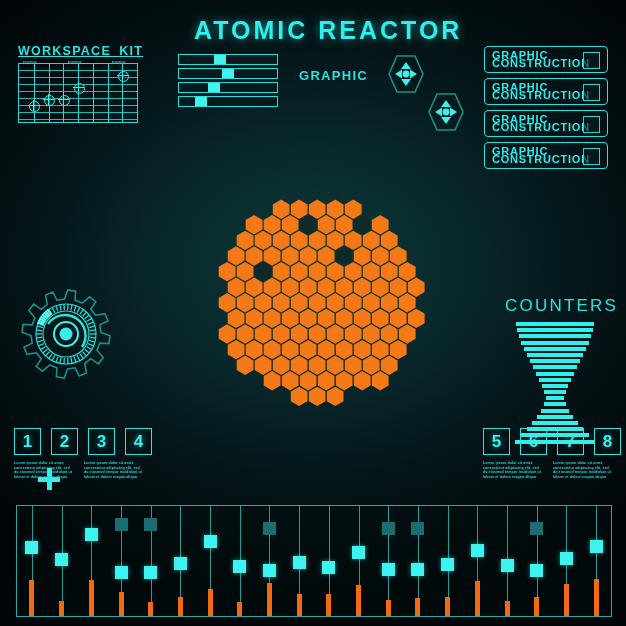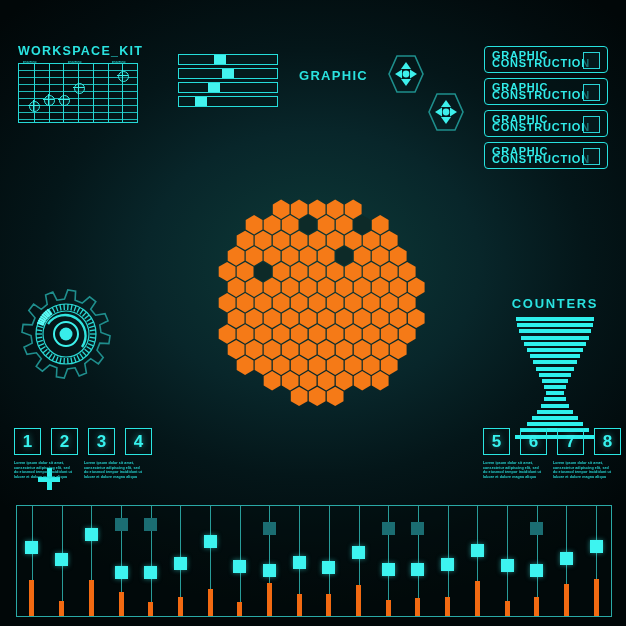"ATOMIC REACTOR" div.abs { html: none -> <div>ATOMIC REACTOR</div> }
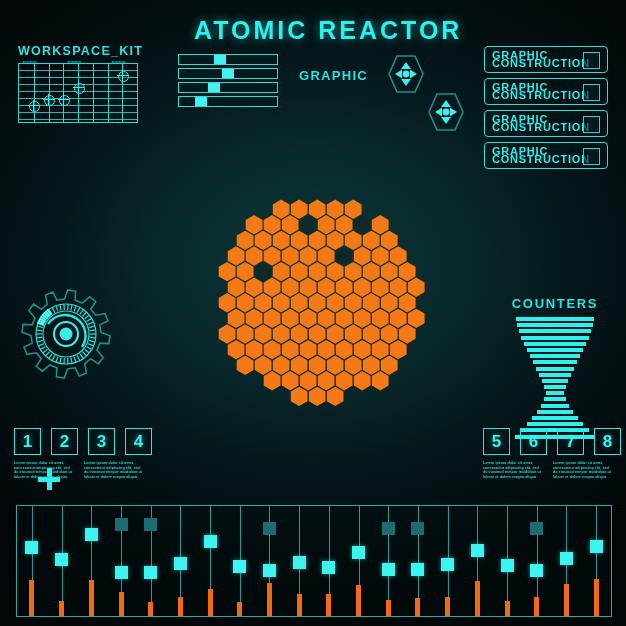"WORKSPACE_KIT" div.lbl { text-decoration: none -> underline }
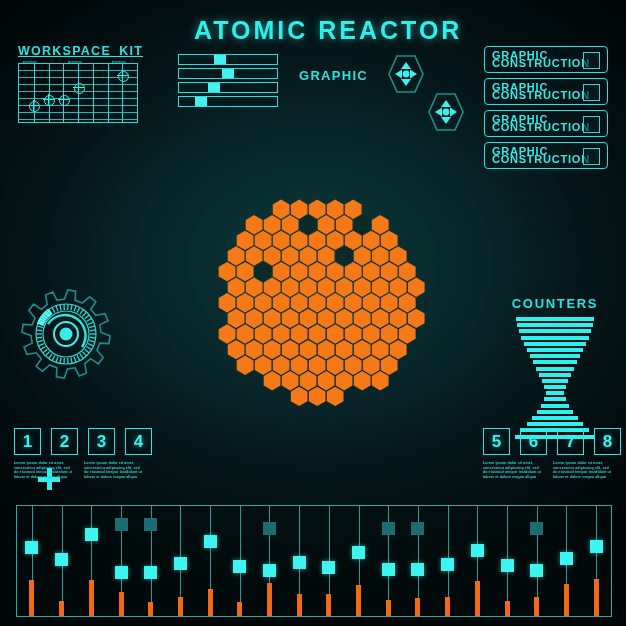"COUNTERS" .lbl-sm { font-size: 13px -> 17px; font-weight: bold -> normal }
